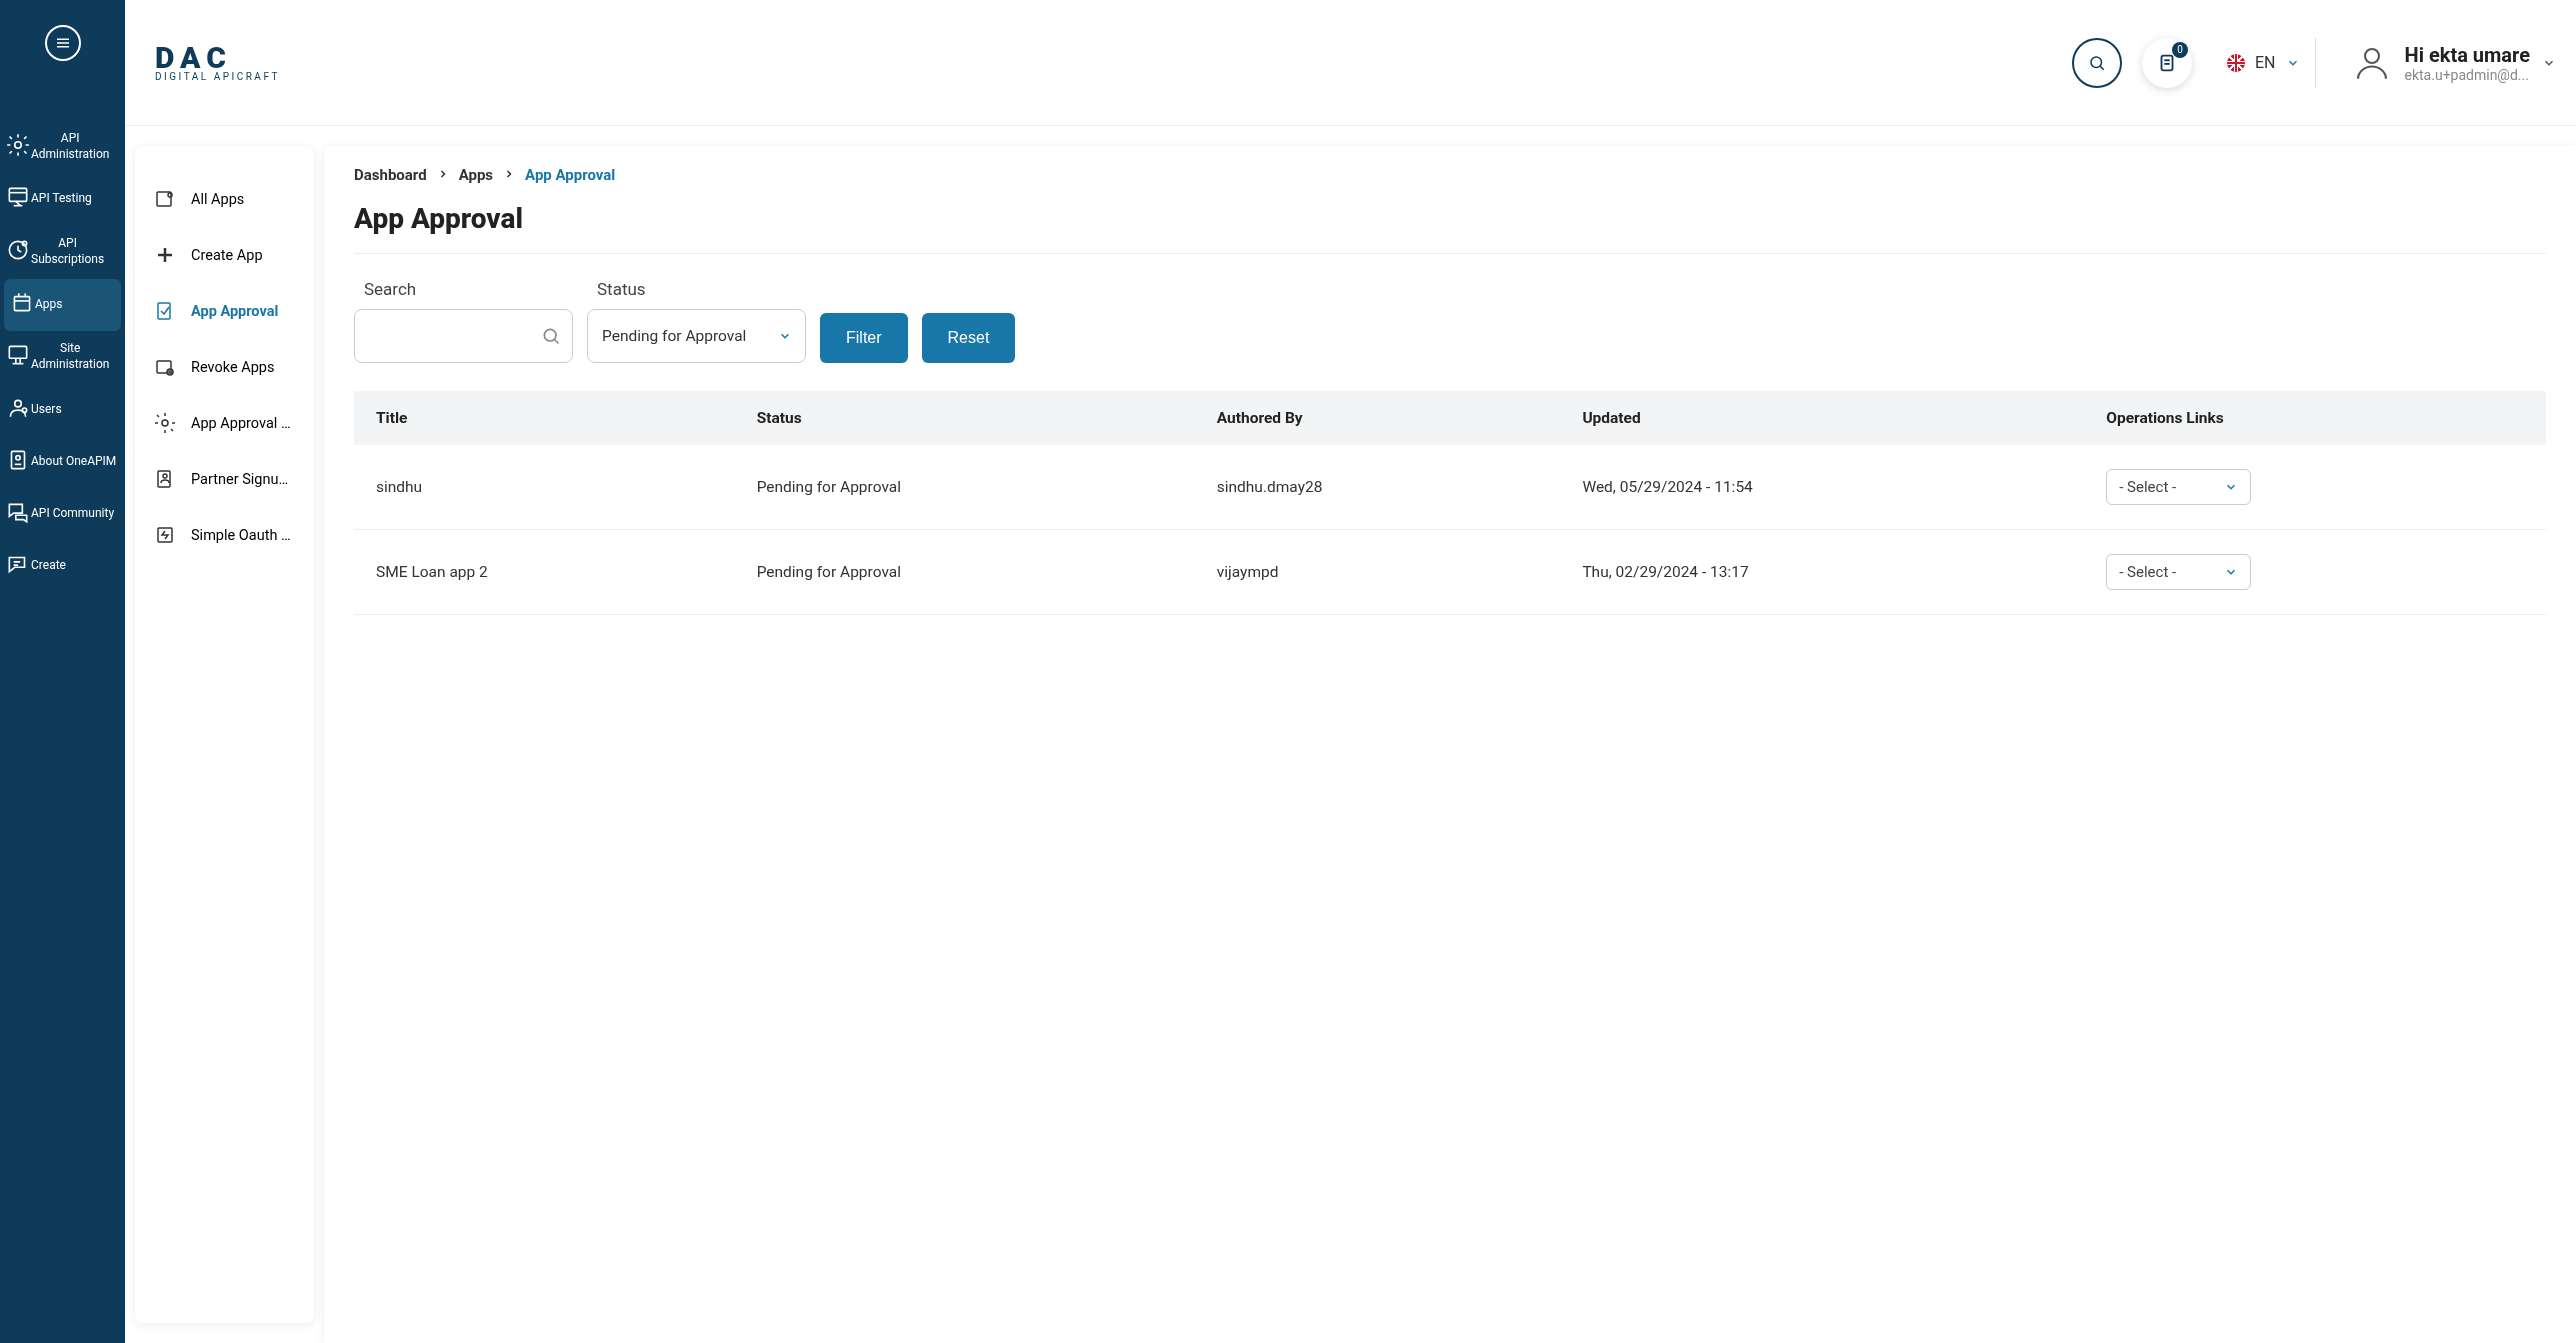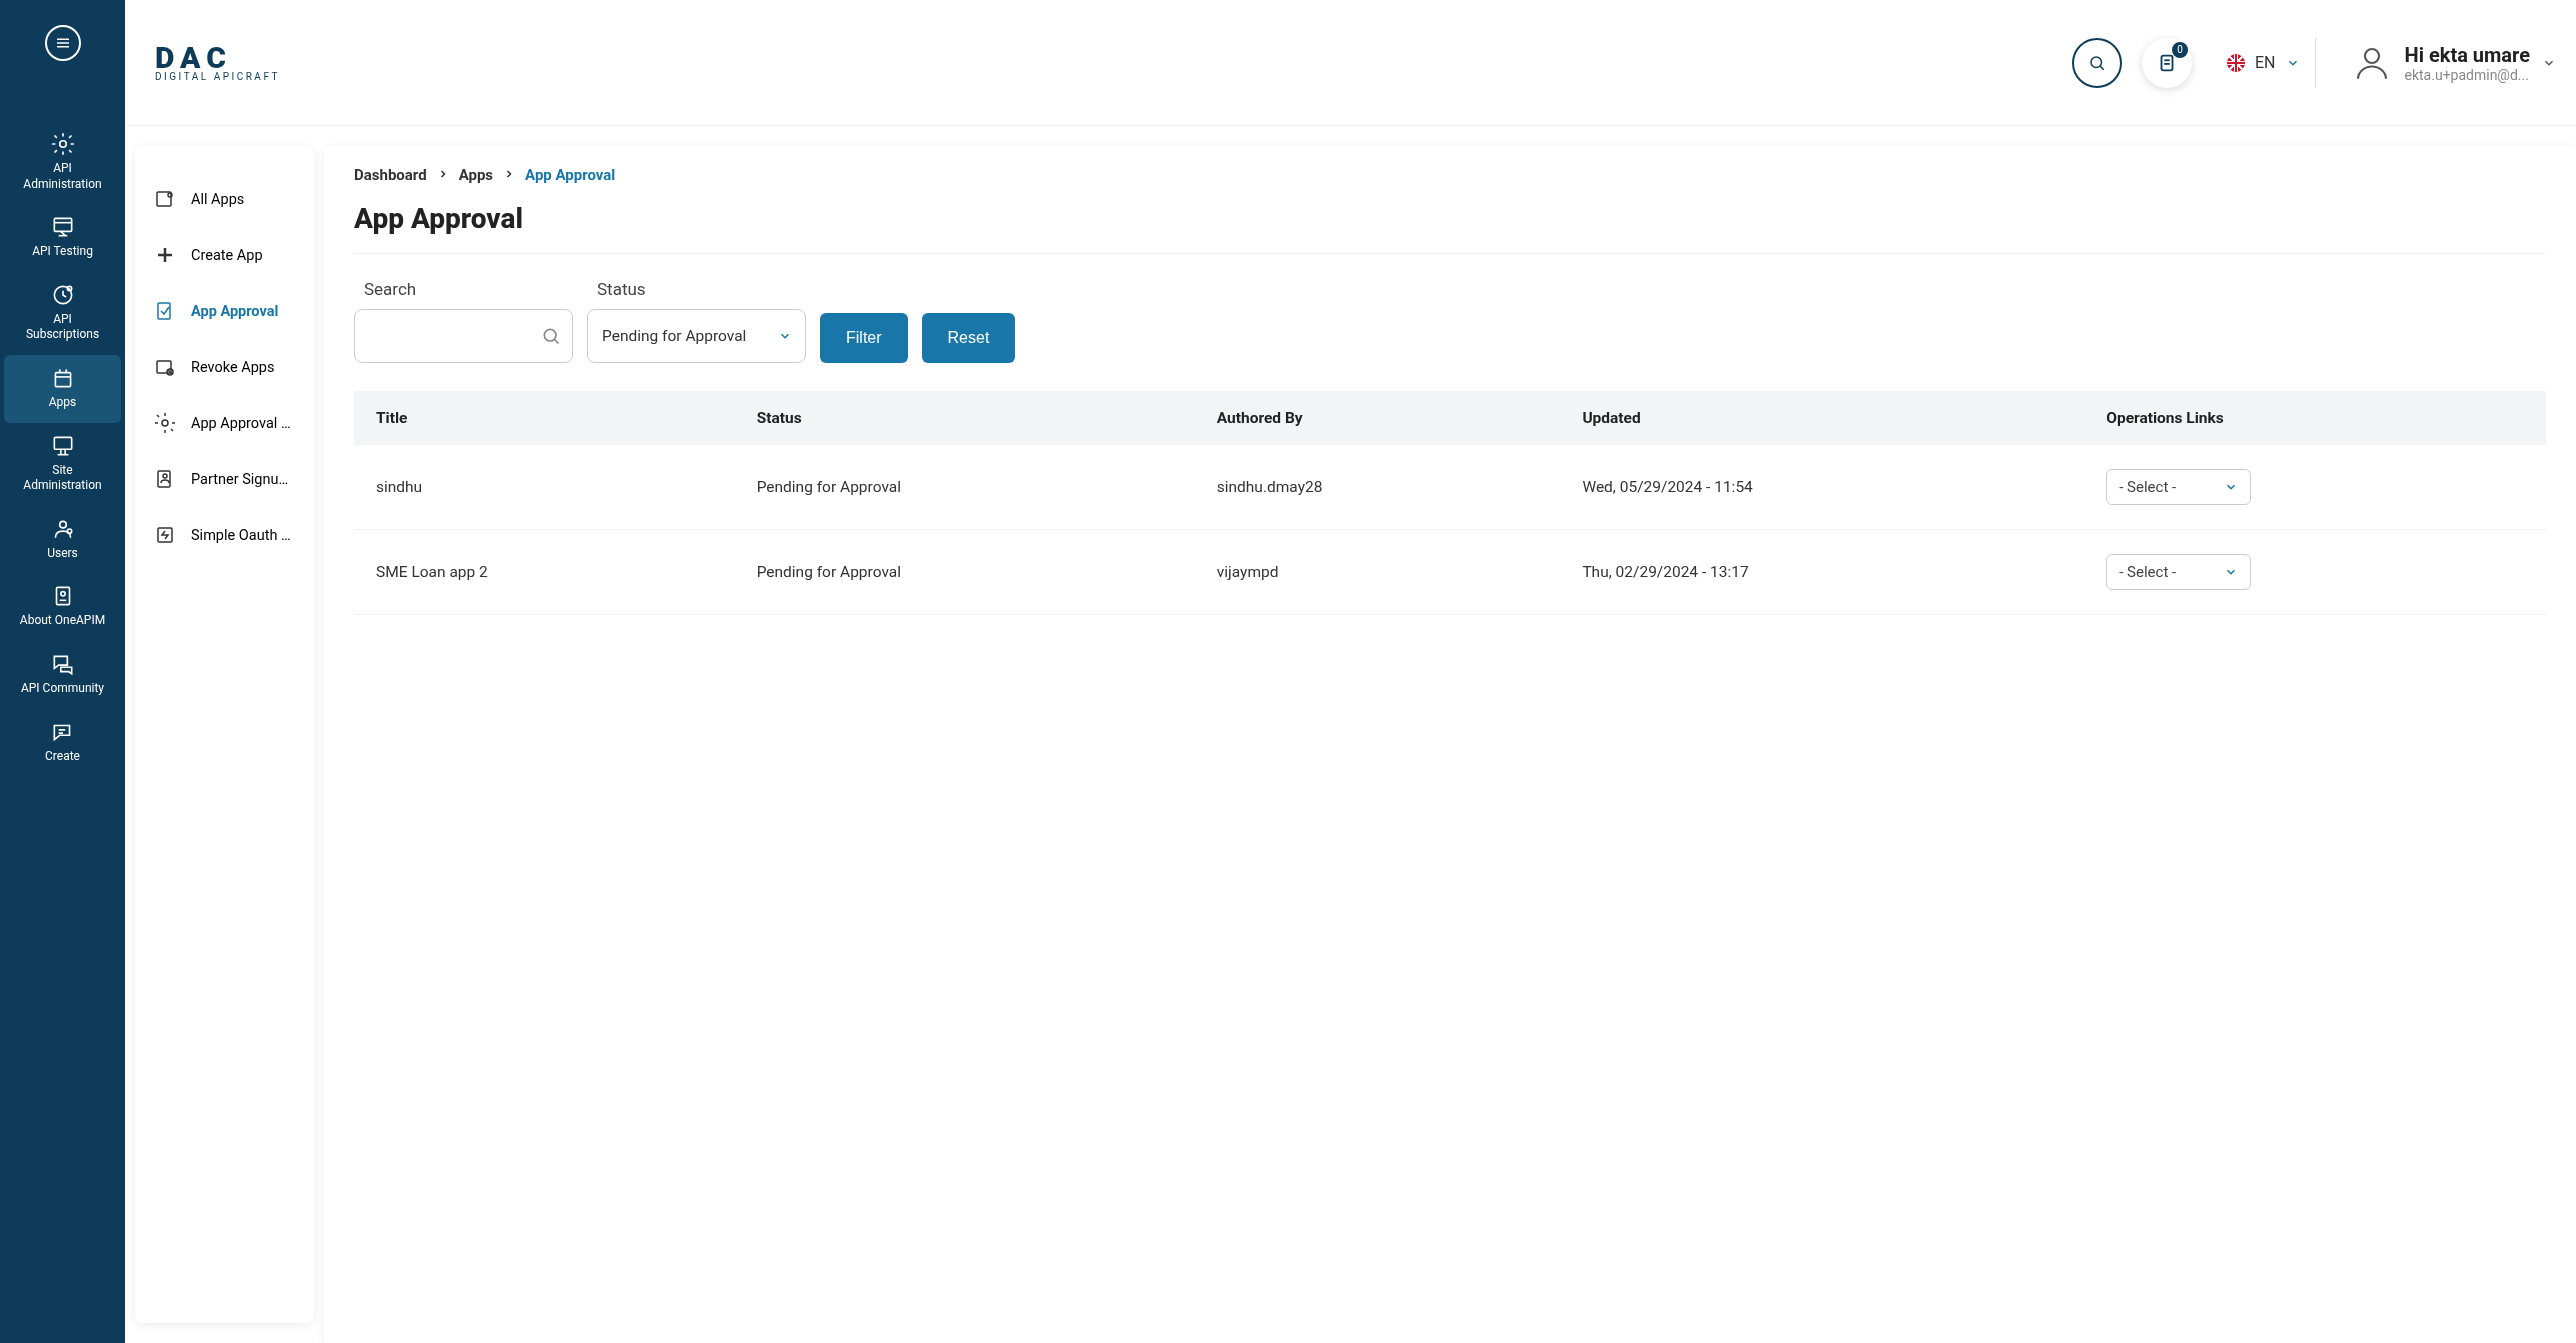"API" .nav-item { flex-direction: column -> row }
